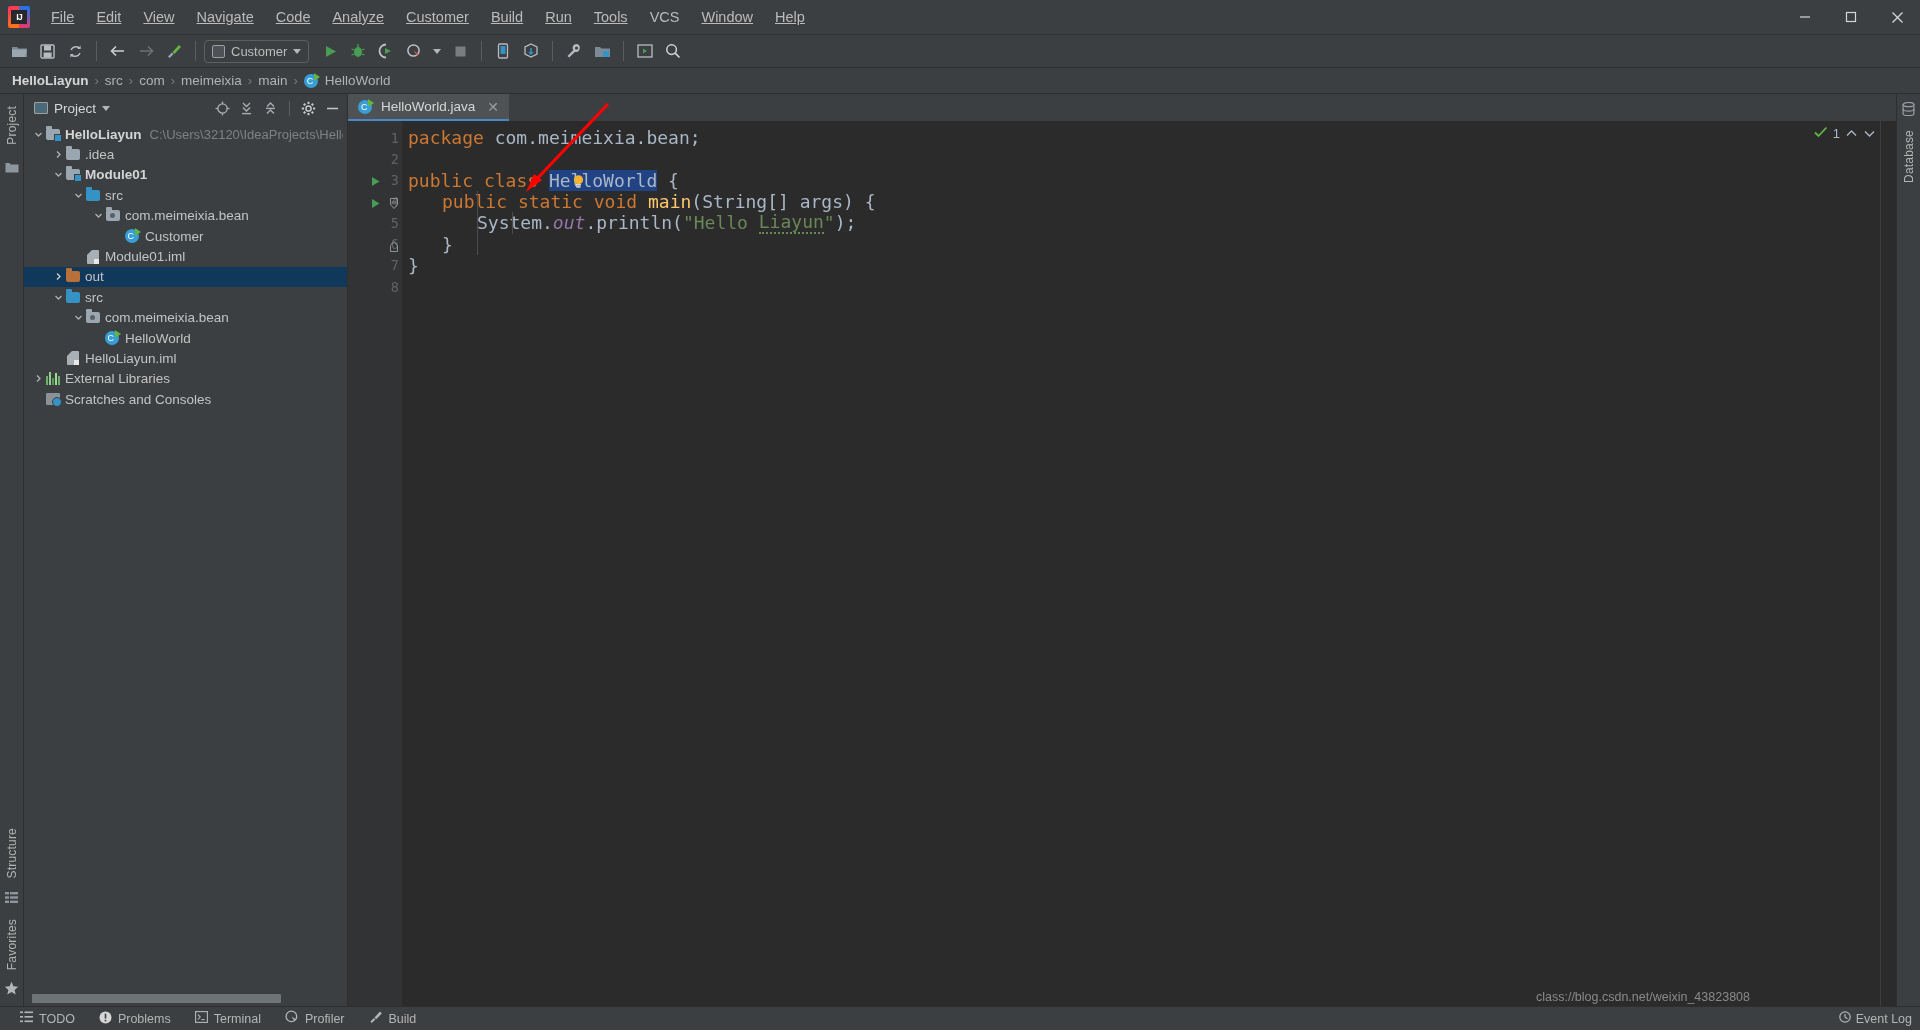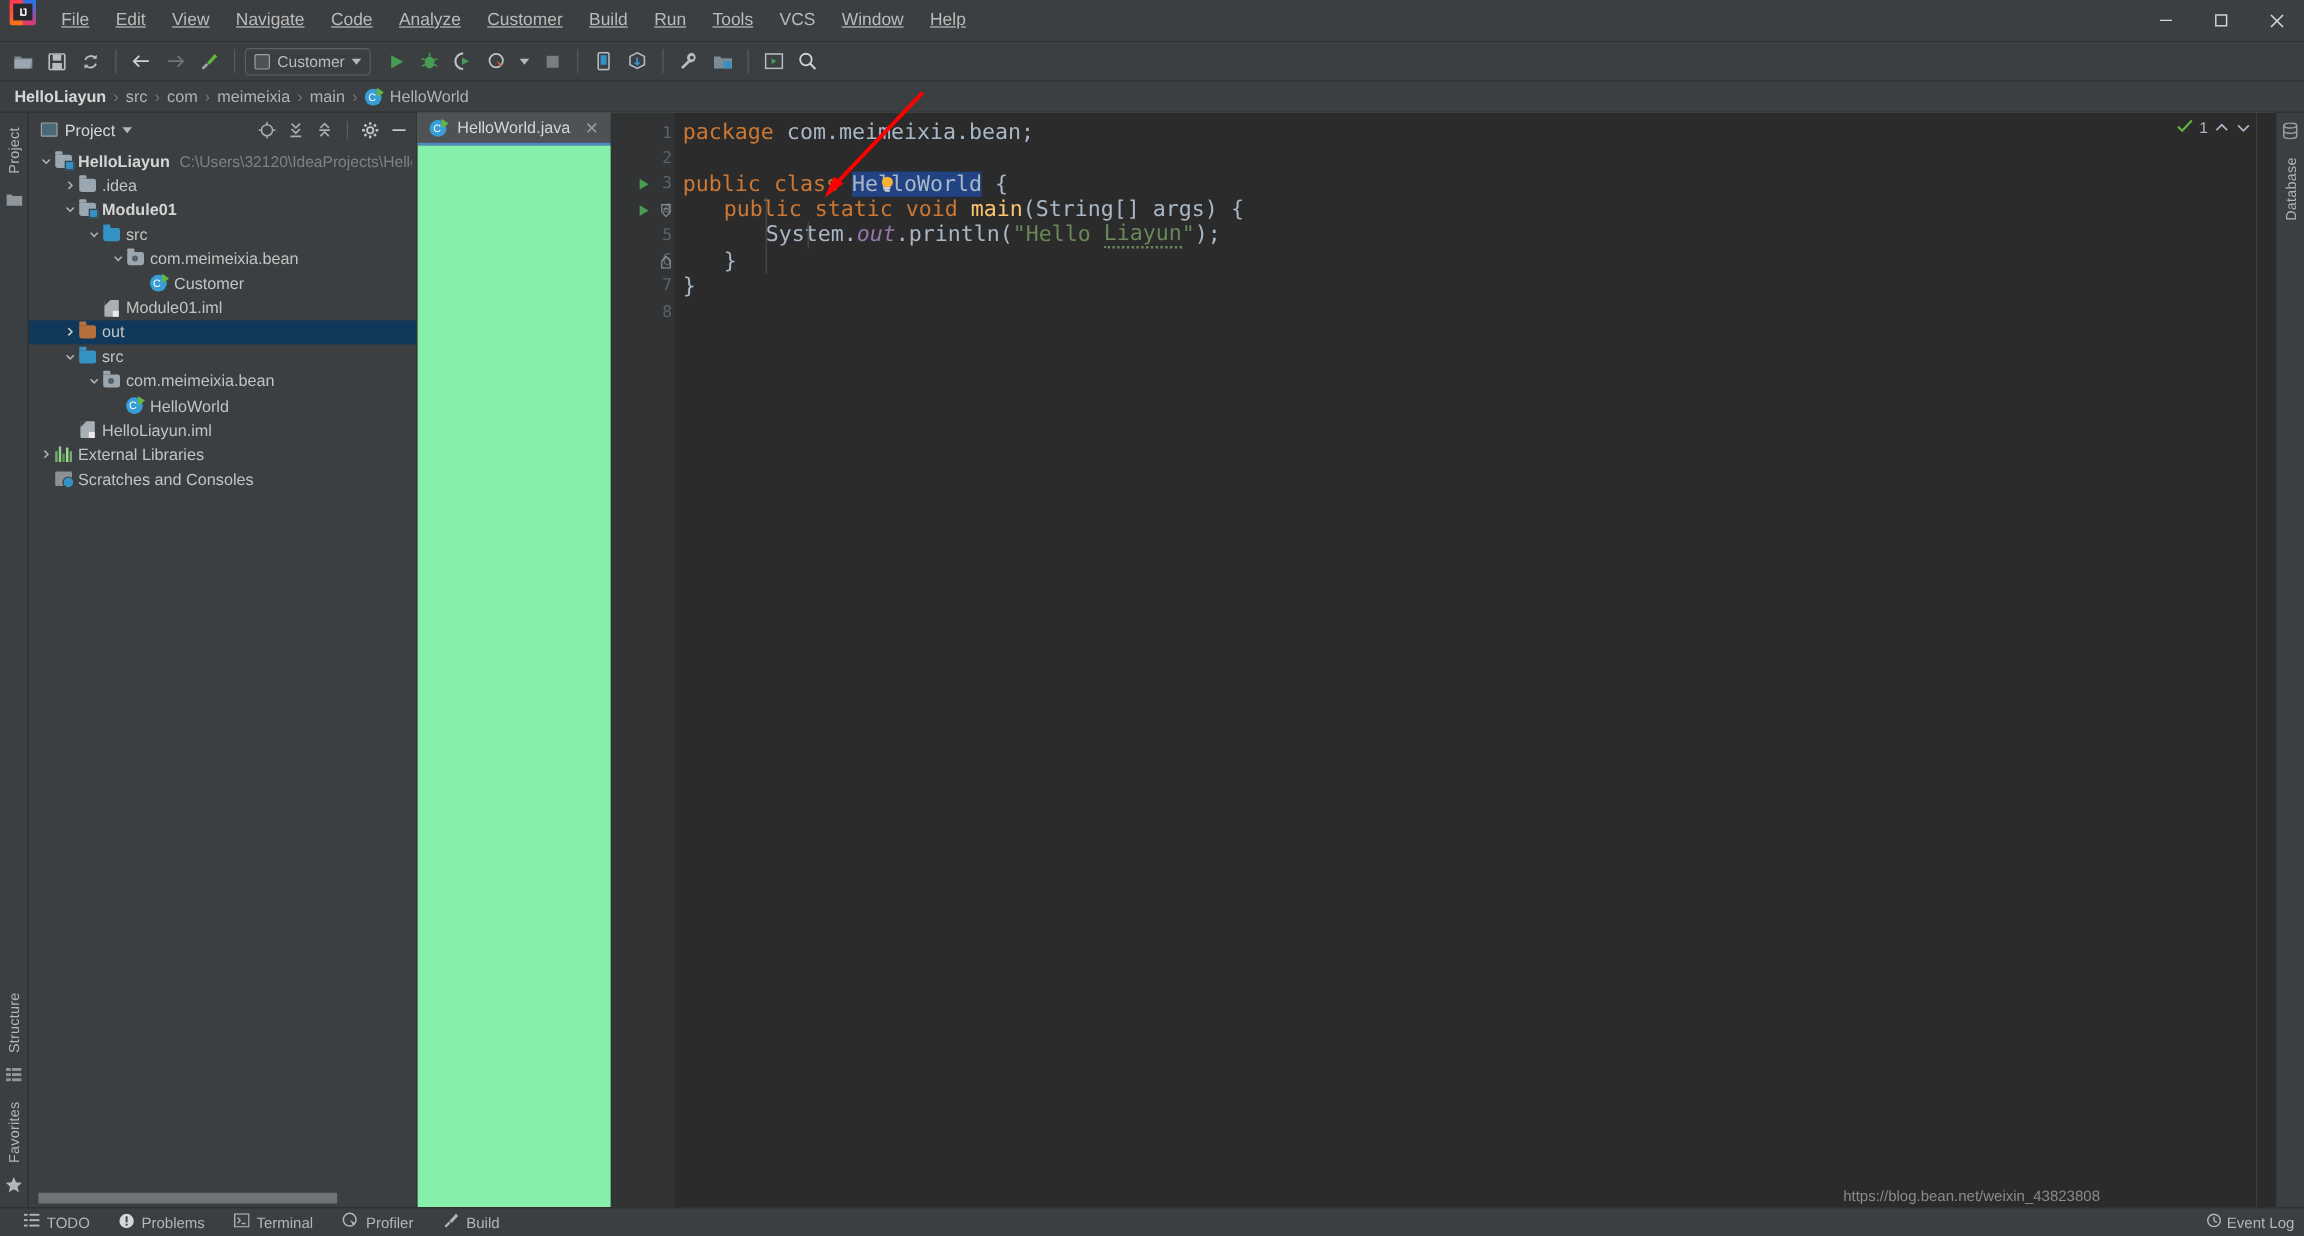"IJ" .ij-logo { height: 36px -> 22px }
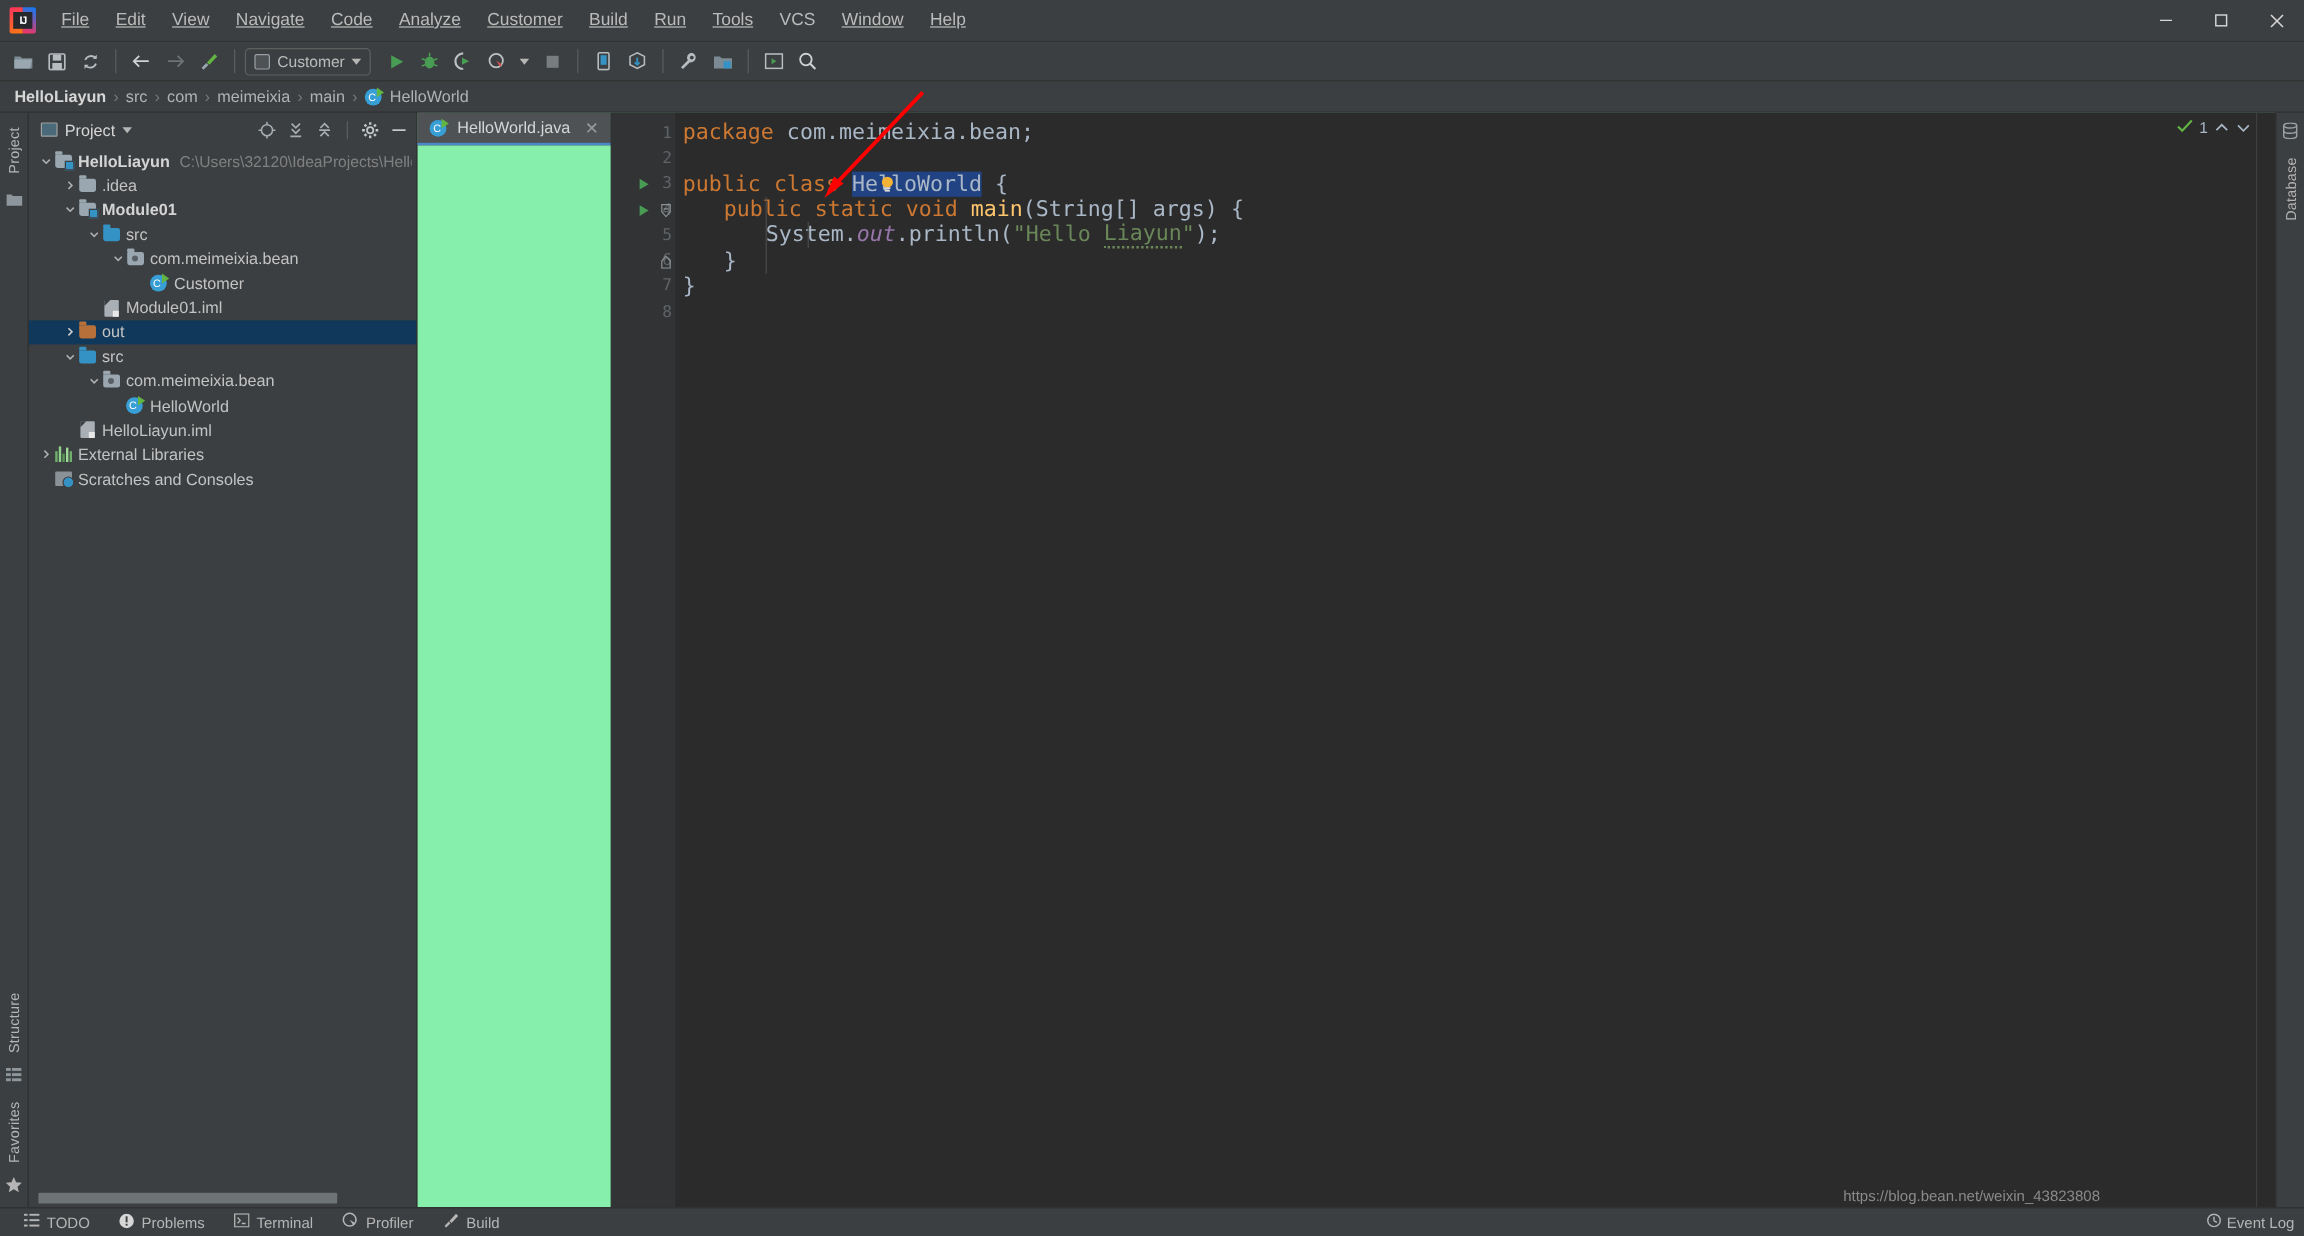"HelloWorld.java" .editor-col { background: #86efac -> #4c1d95; flex-direction: row -> column }
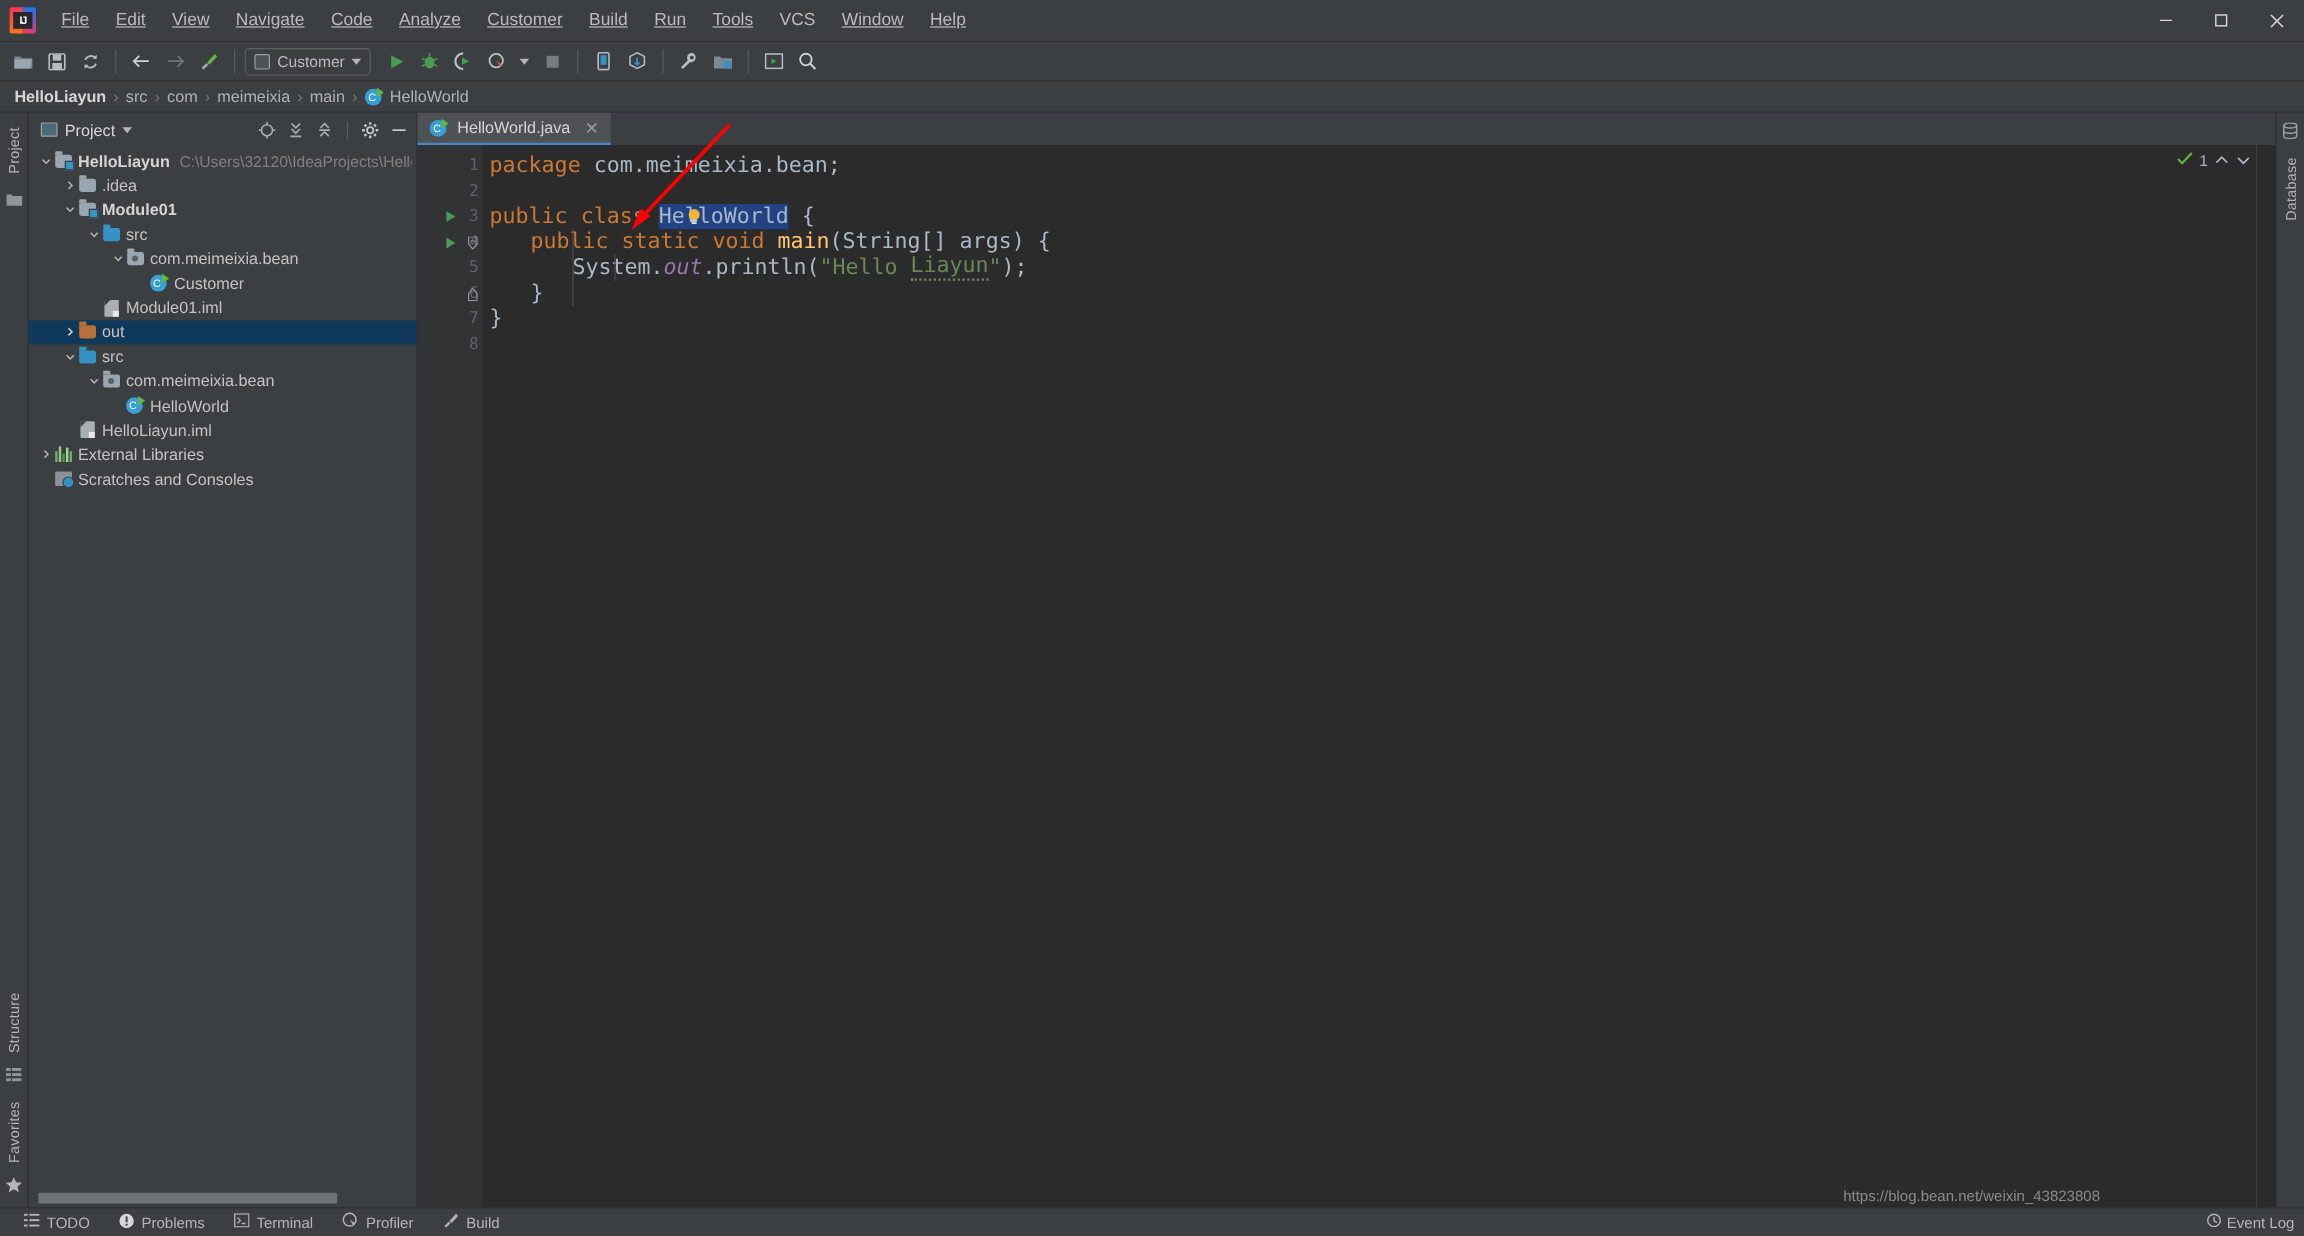"https://blog.bean.net/weixin_43823808" div.watermark { text: https://blog.bean.net/weixin -> class://blog.csdn.net/weixin }
